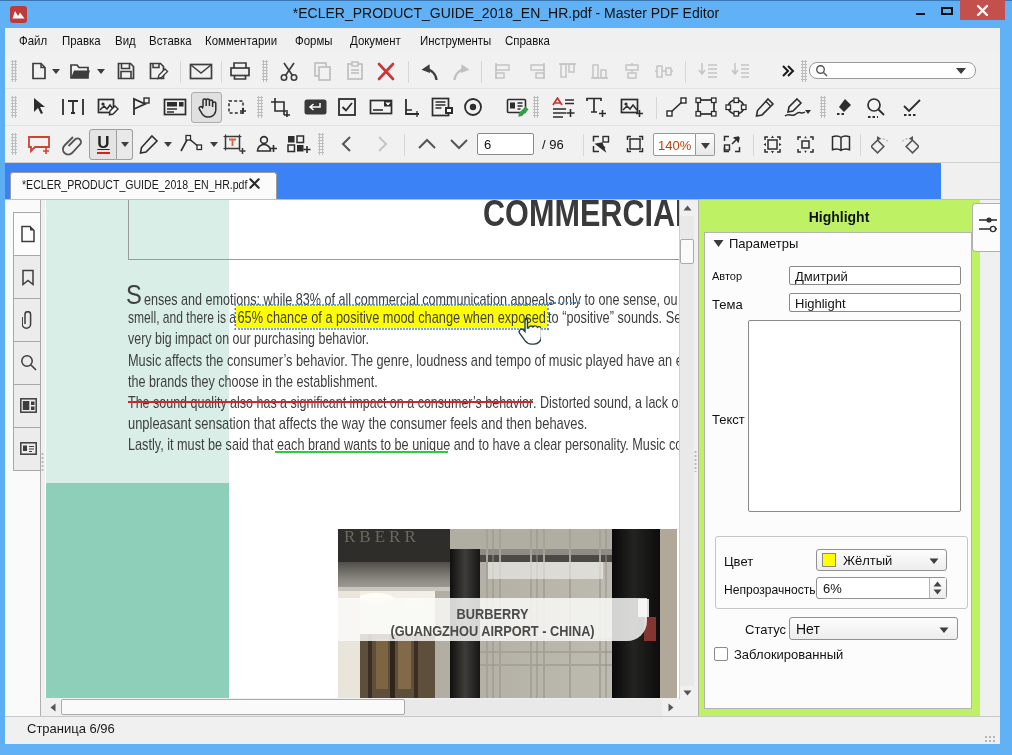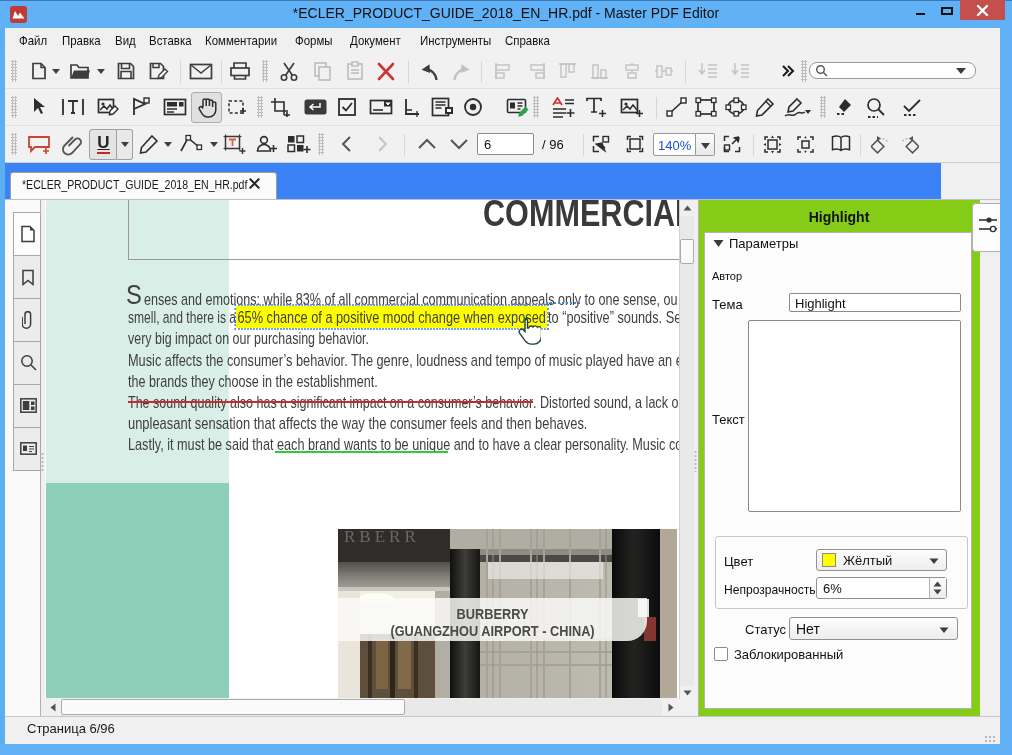"140%" span { color: #1d4ed8 -> #c2410c }
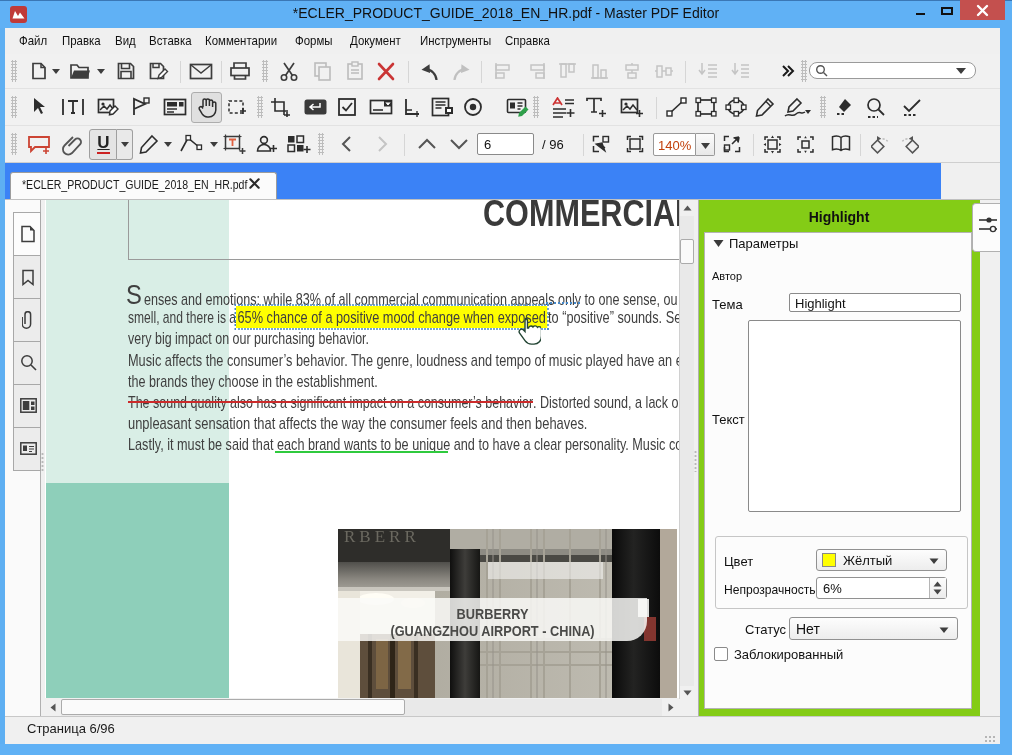"Highlight" .panel { background: #84cc16 -> #bef264 }
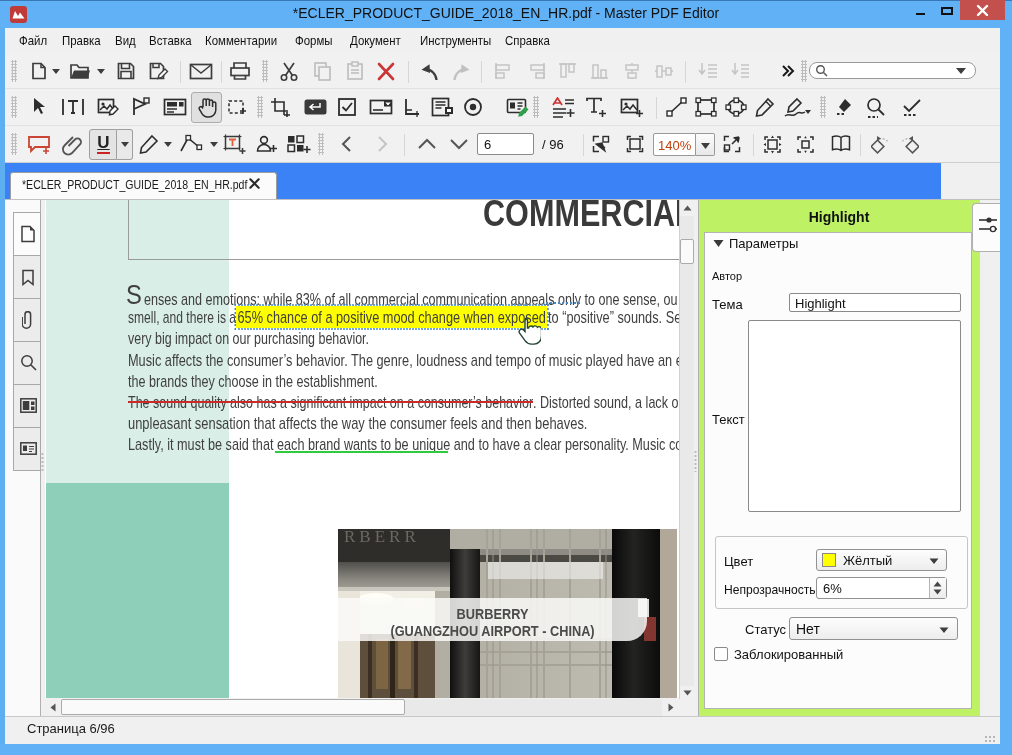"Дмитрий" div.abs { html: none -> <div> <span>Дмитрий</span> </div> }
